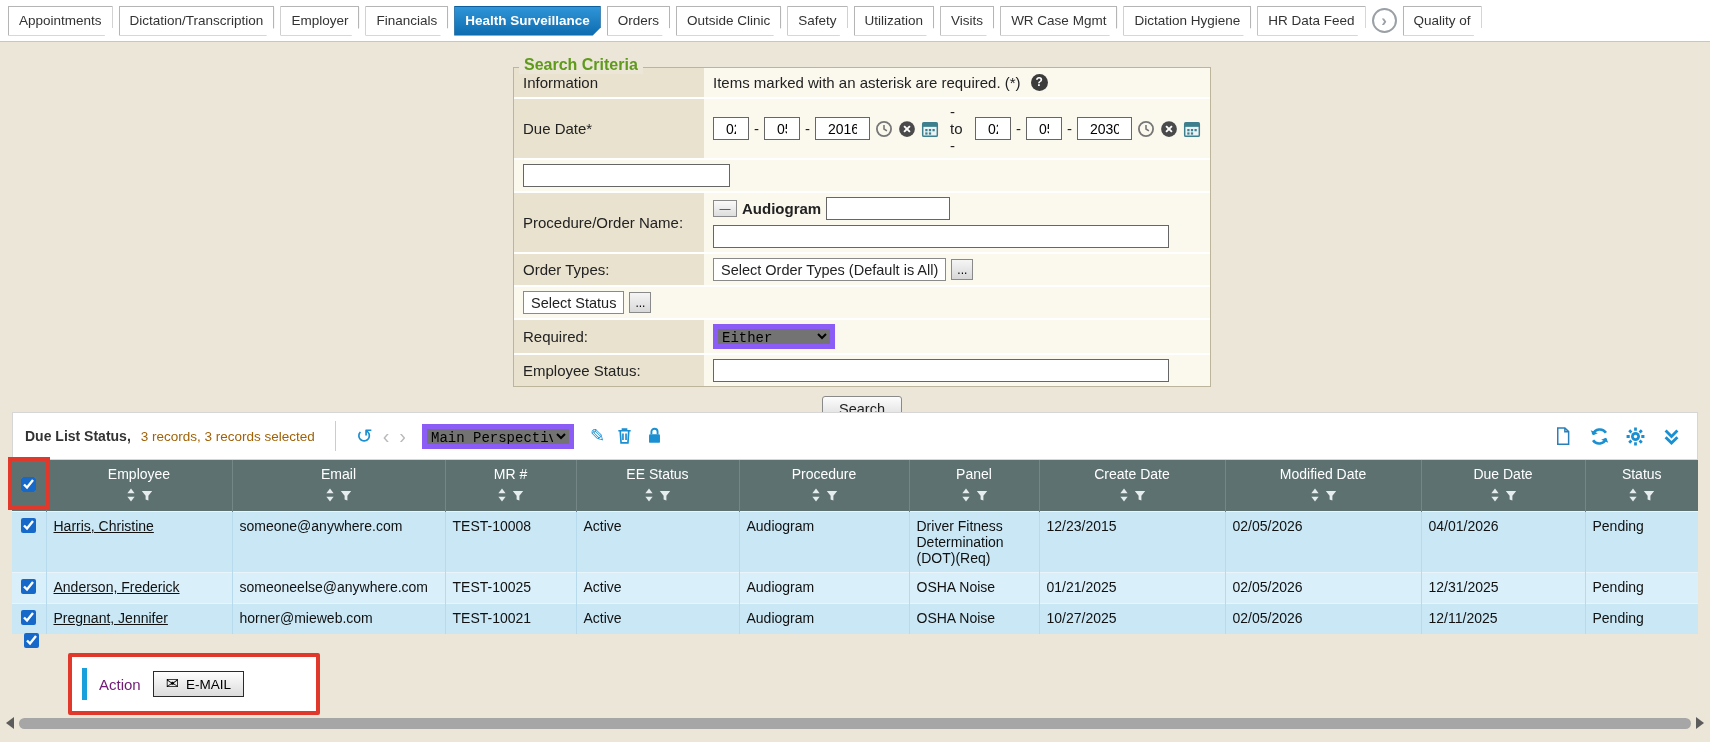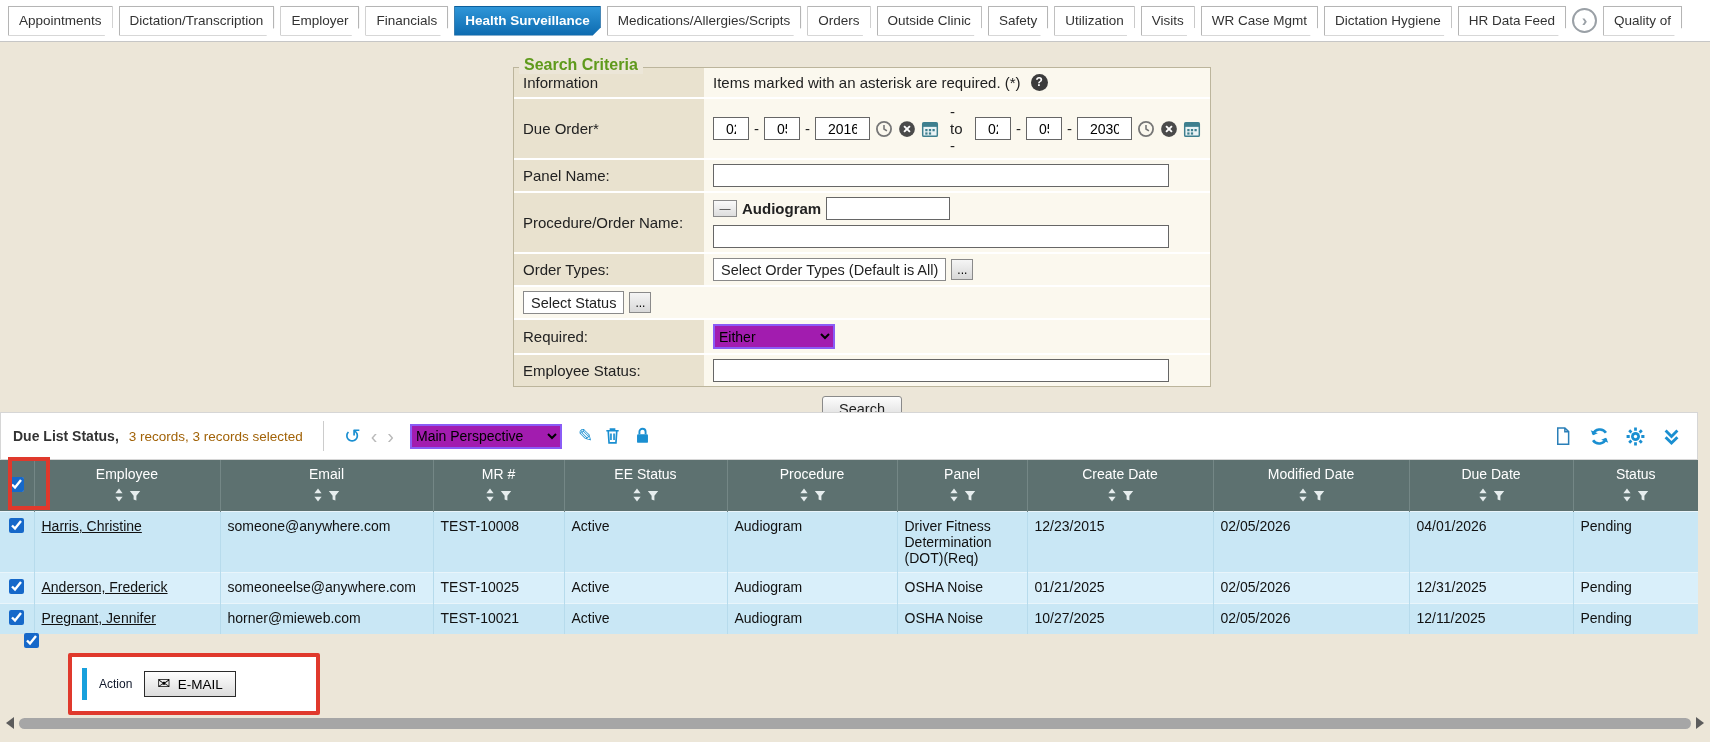"Medications/Allergies/Scripts" div.tab { html: <div>Medications/Allergies/Scripts</div> -> none }
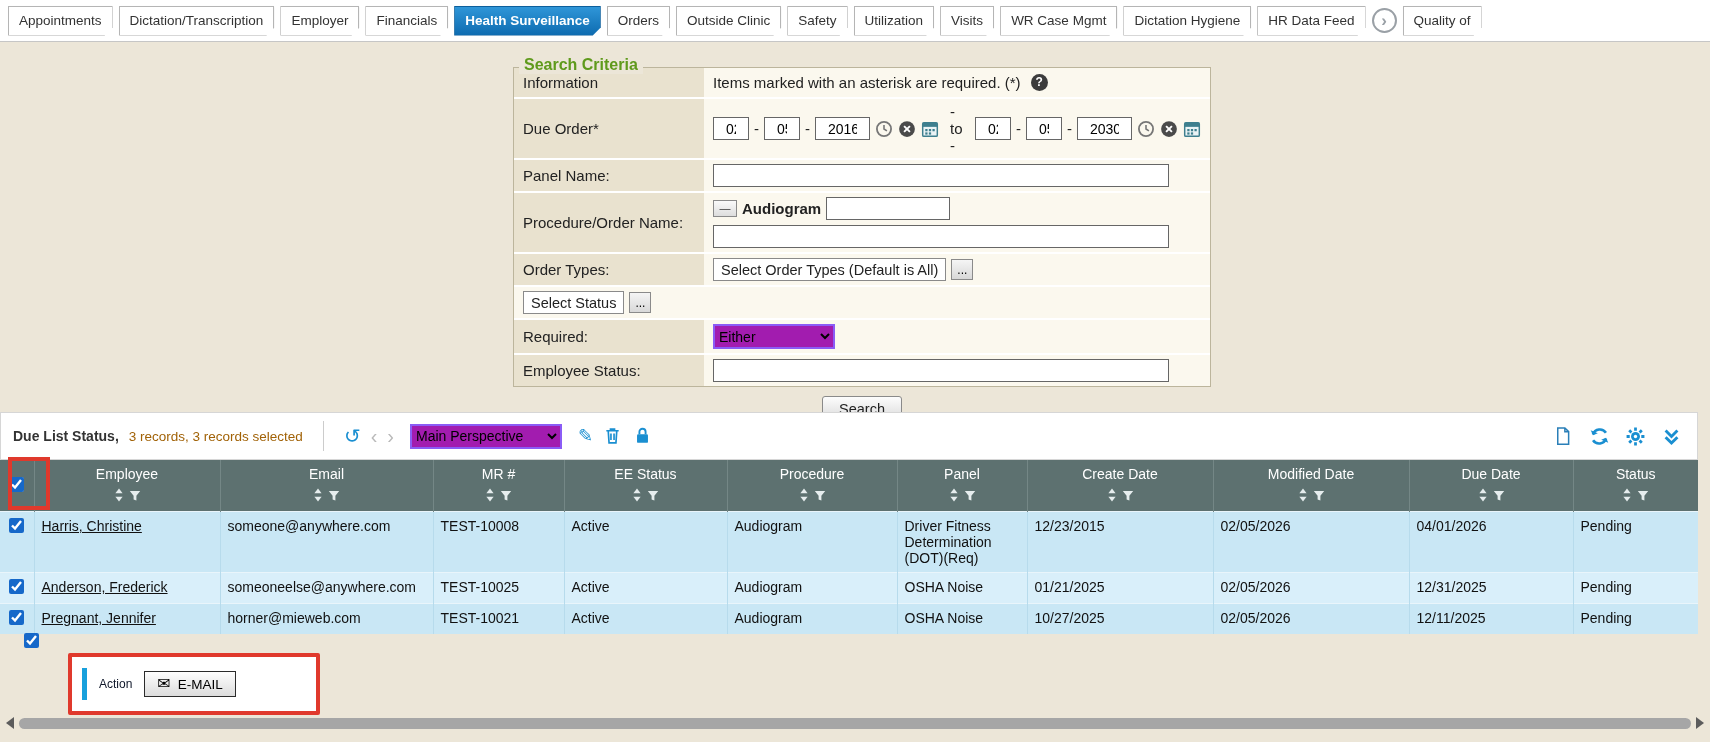"Due Order*" div.flabel { text: Order -> Date }
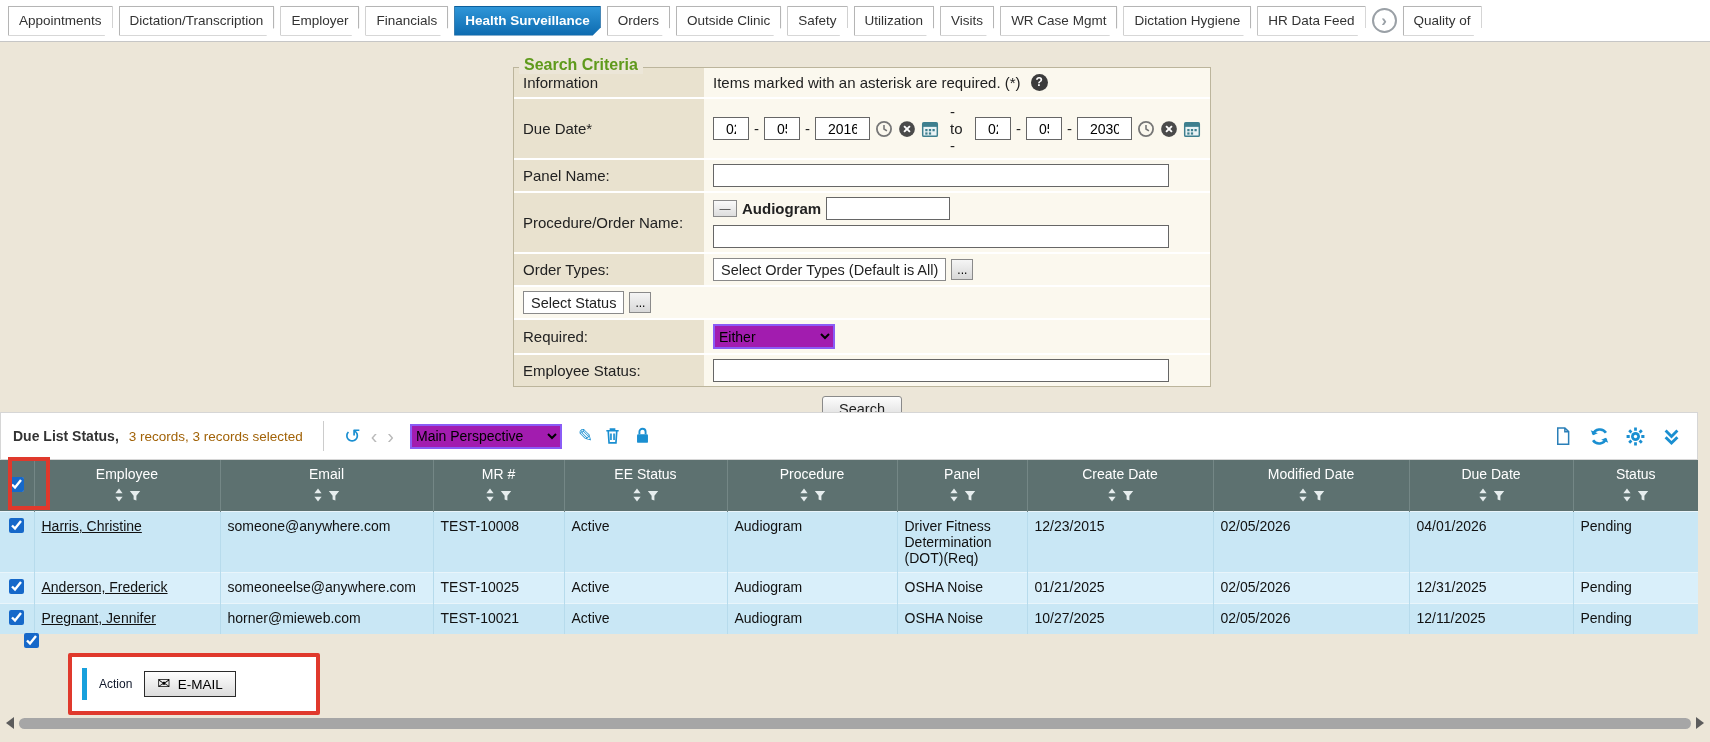"Panel Name:" div.flabel { html: <div>Panel Name:</div> -> none }
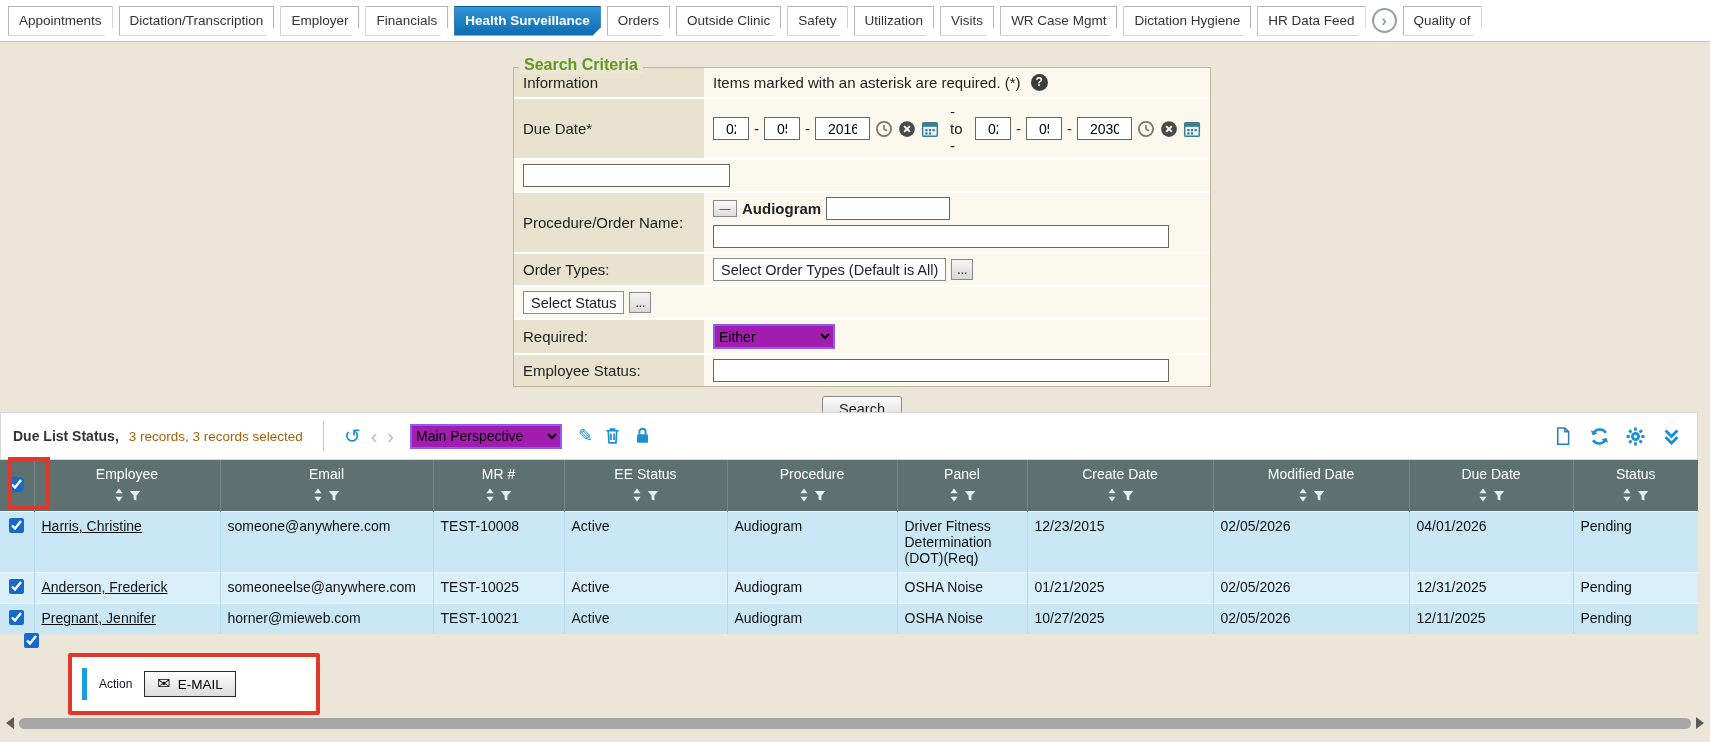"Either" select { background: #a21caf -> #737373; border: 2px solid #8b5cf6 -> 5px solid #8b5cf6; font-family: Liberation Sans, sans-serif -> Liberation Mono, monospace }
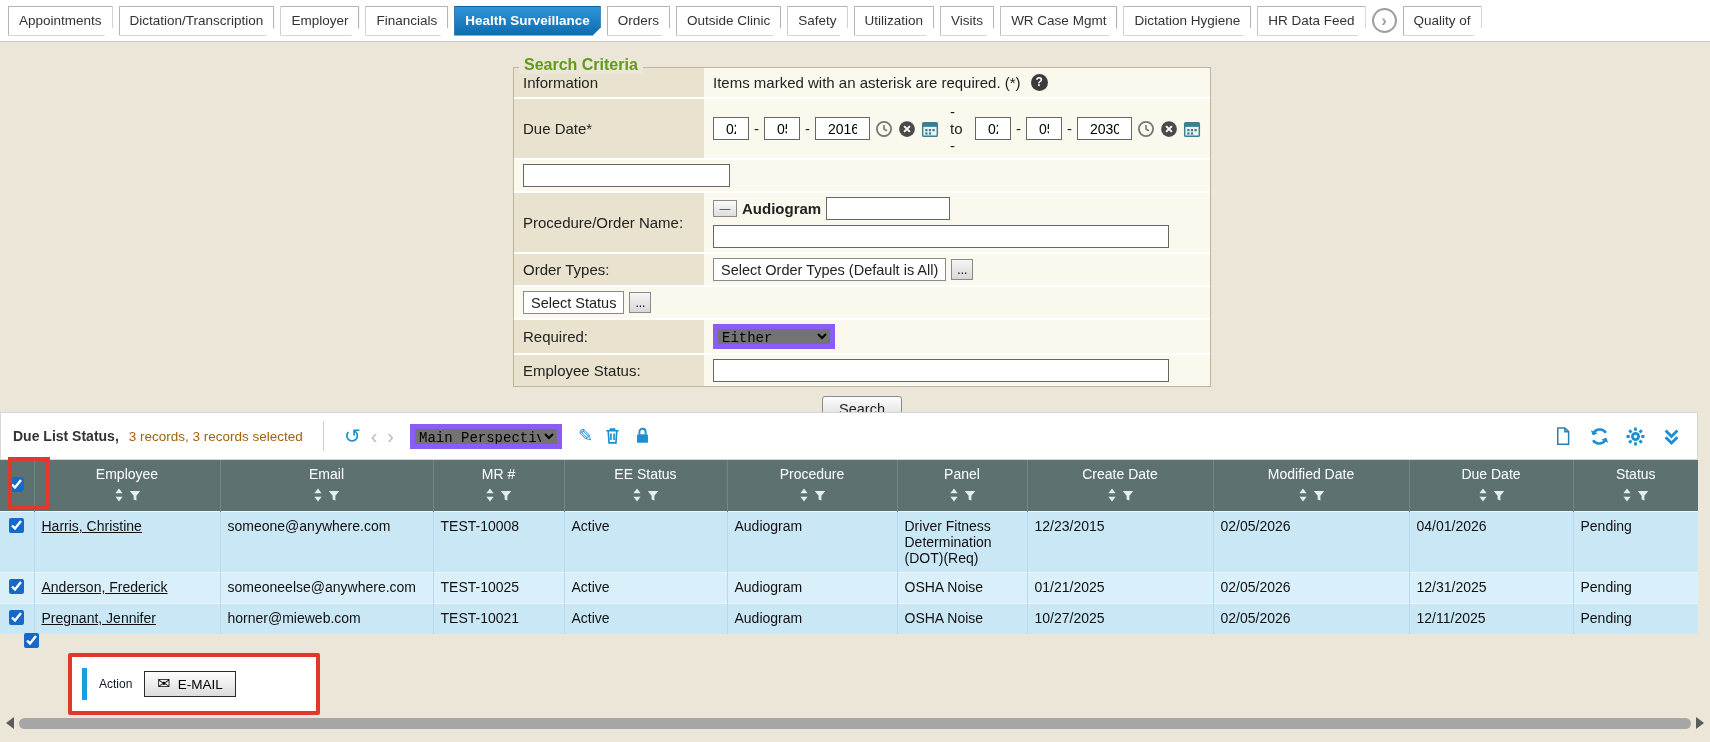"Due List Status," .duelist { left: 0 -> 12px }
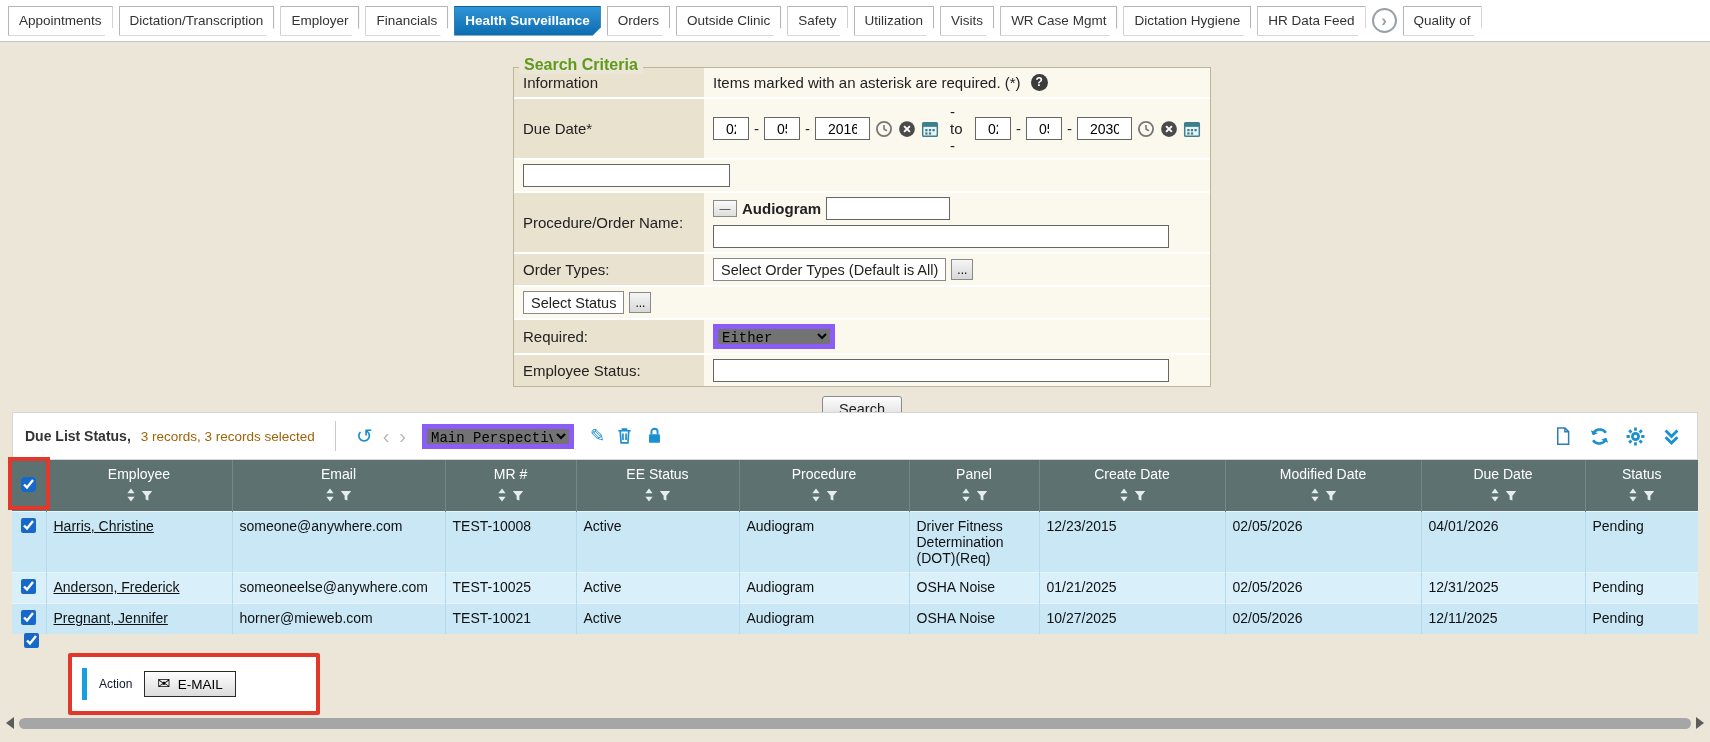"Action" .action-label { color: #0f172a -> #701a75; font-size: 12px -> 15px }
